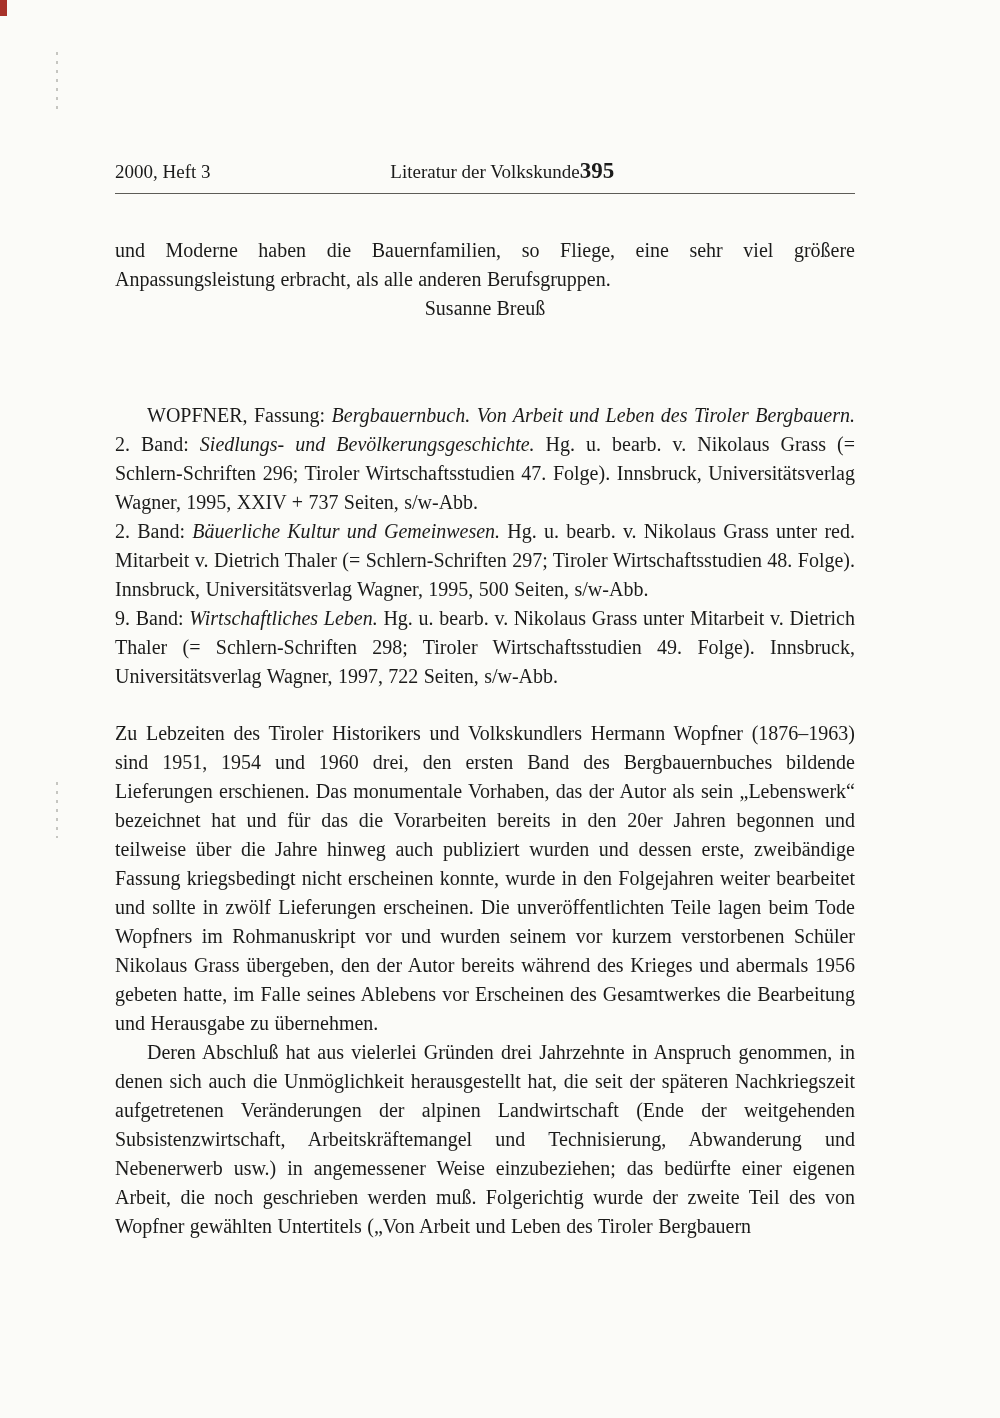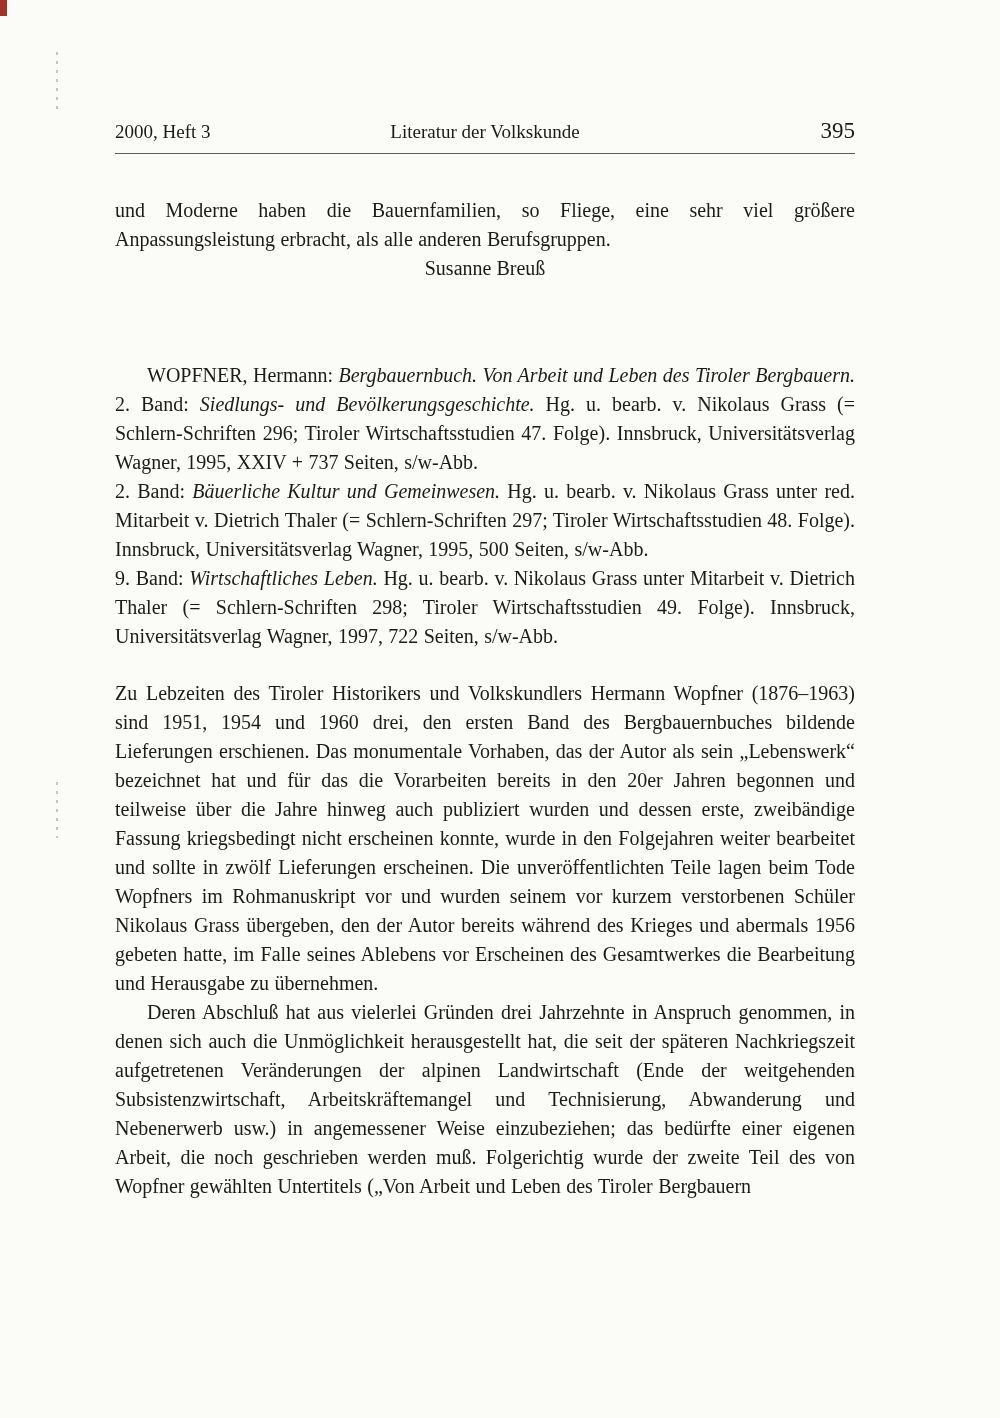"2000, Heft 3" .running-head { margin-top: none -> 40px }
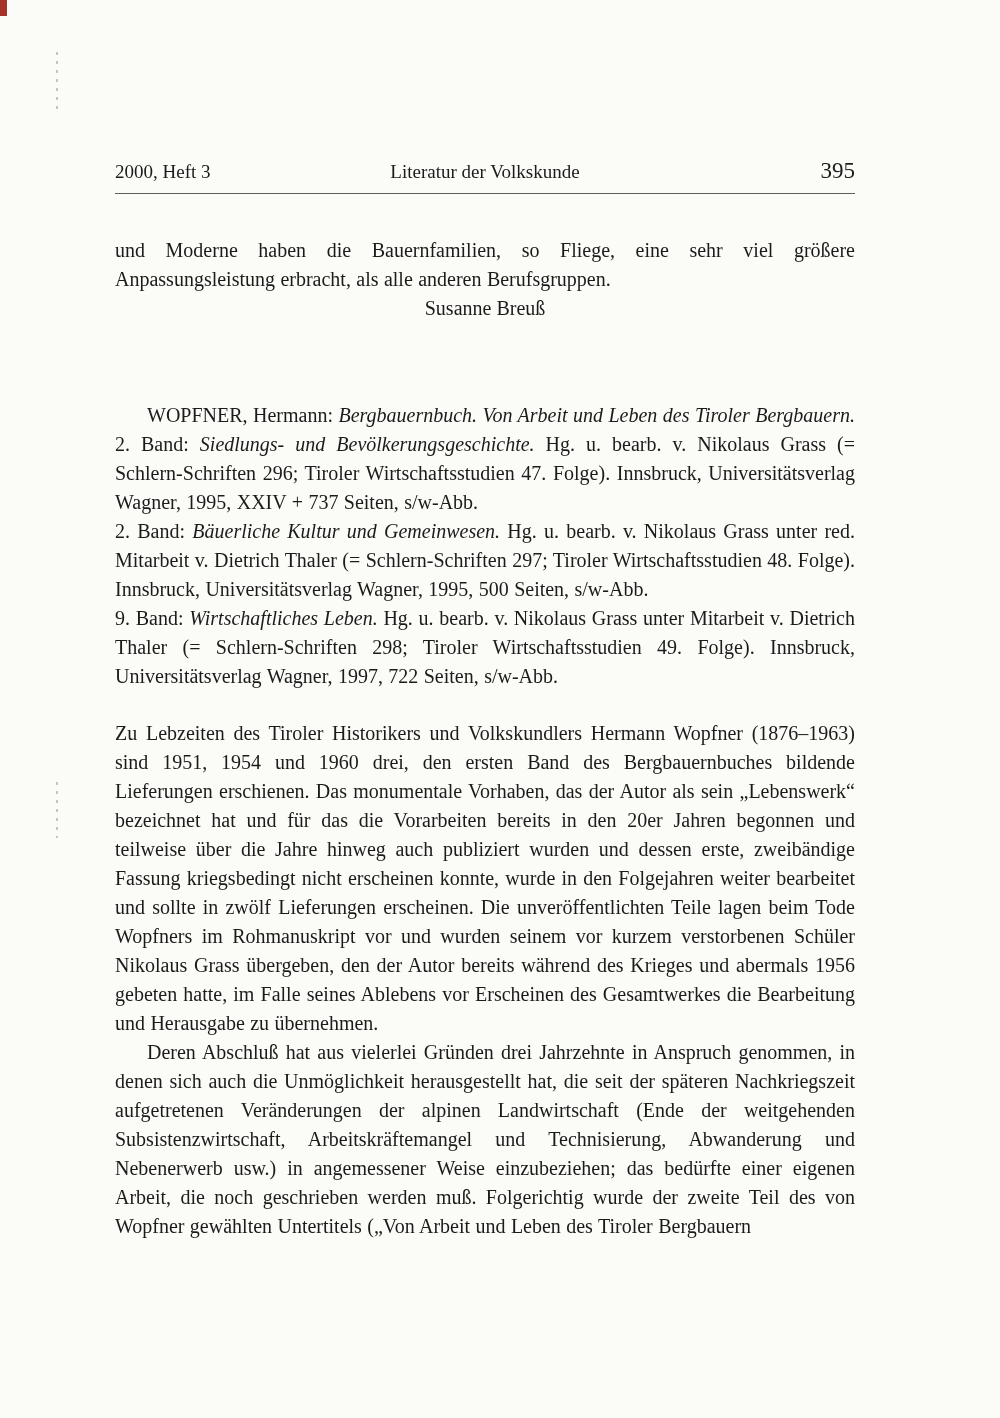"395" .head-right { font-weight: none -> bold; text-align: right -> none }
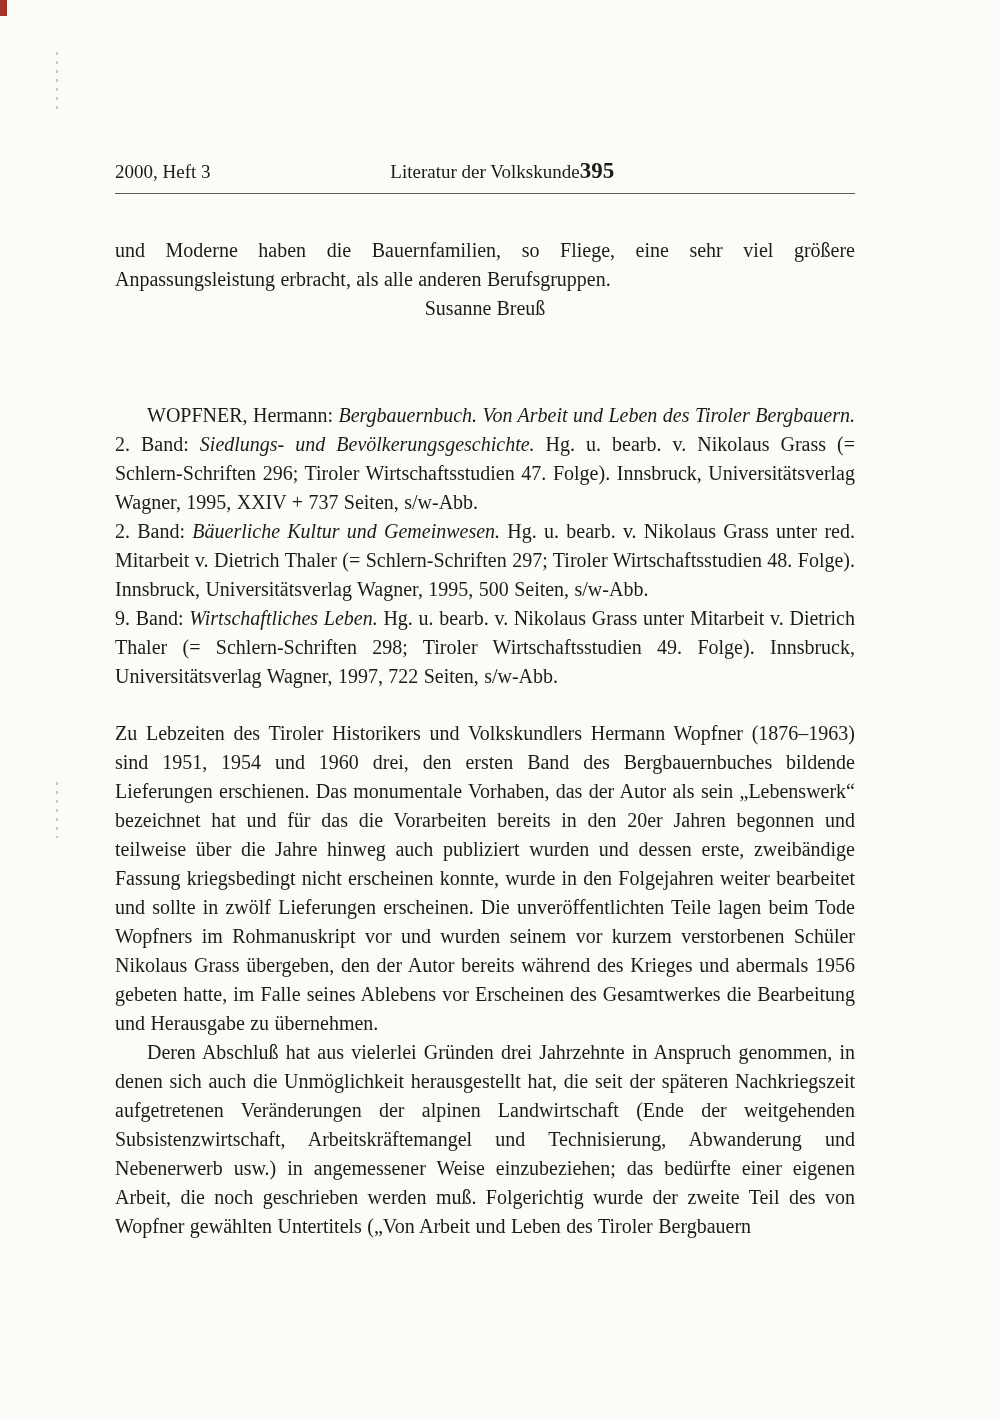"WOPFNER, Hermann:" span { text: Hermann -> Fassung }
